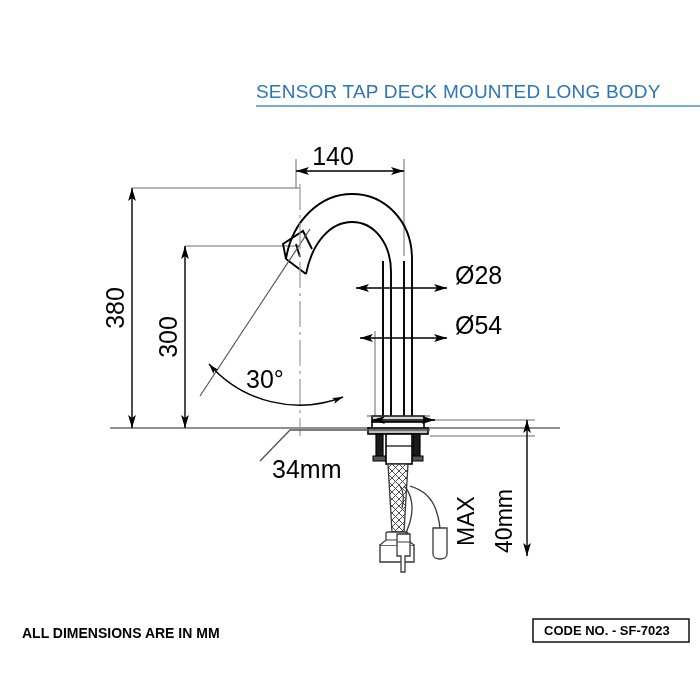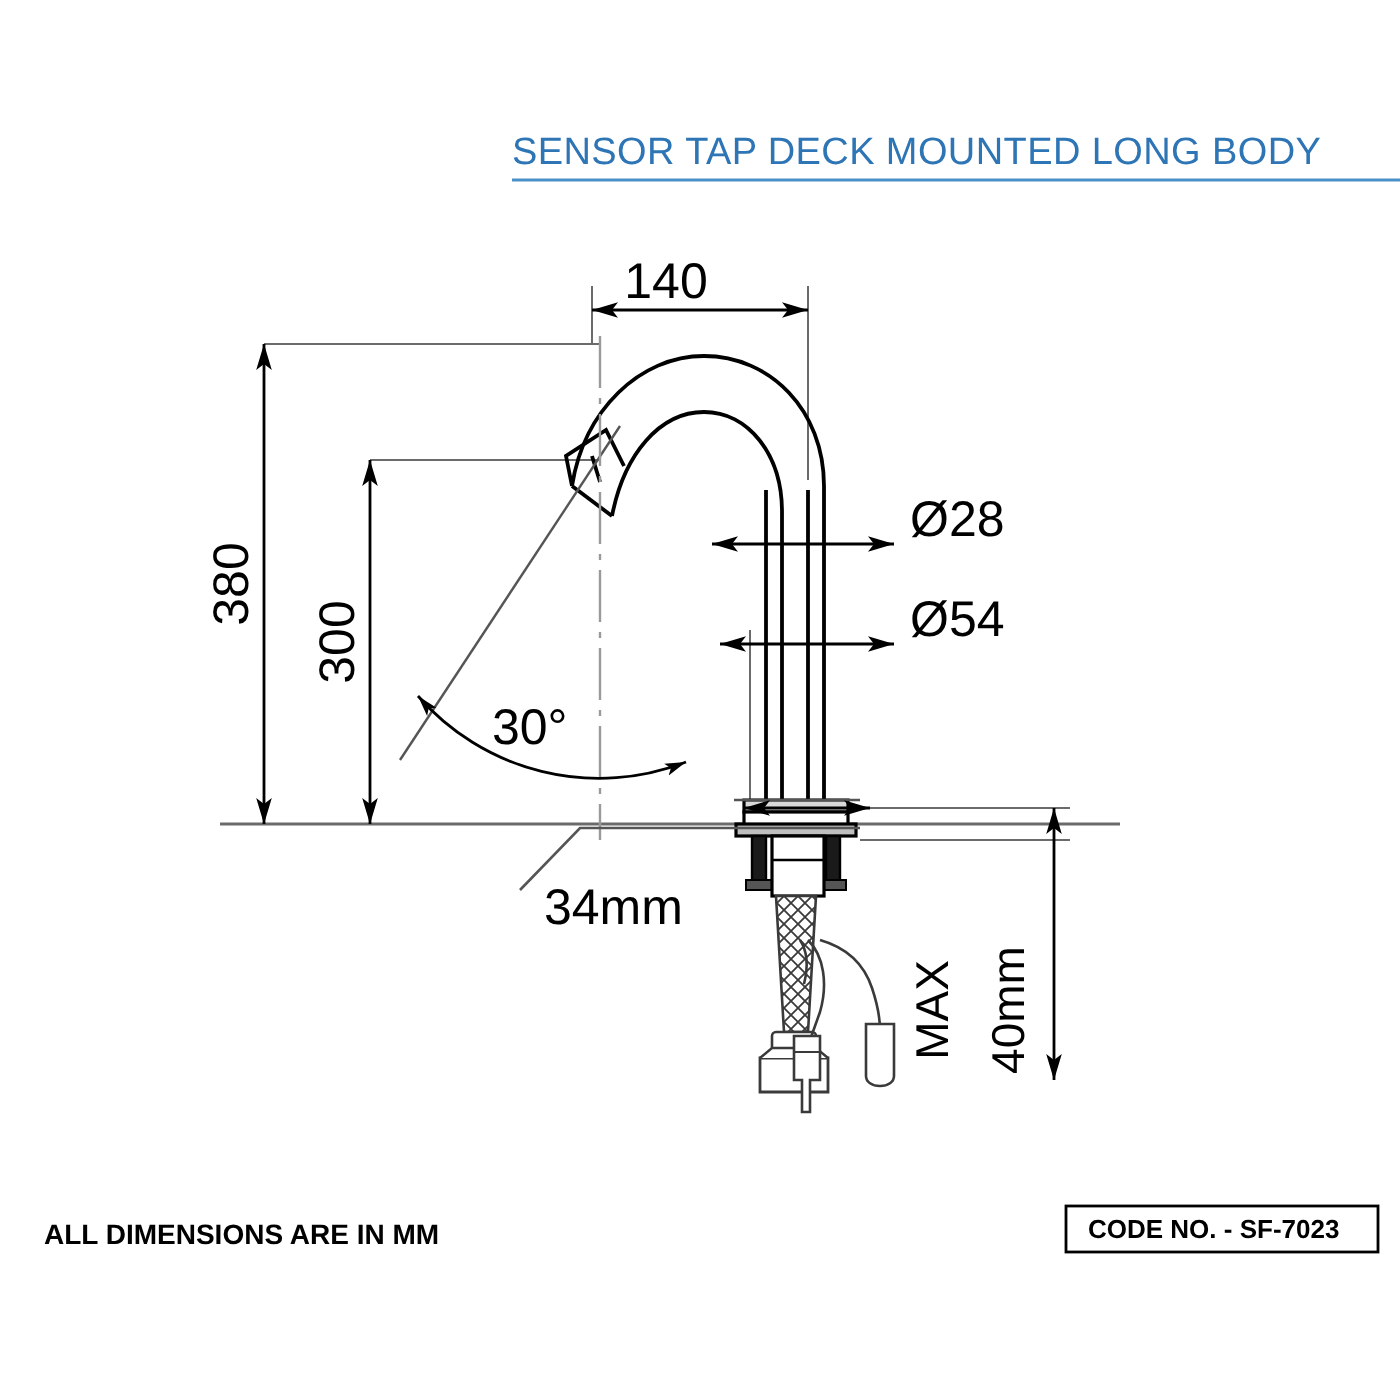"SENSOR TAP DECK MOUNTED LONG" #drawing-root { top: 0 -> 16px }
